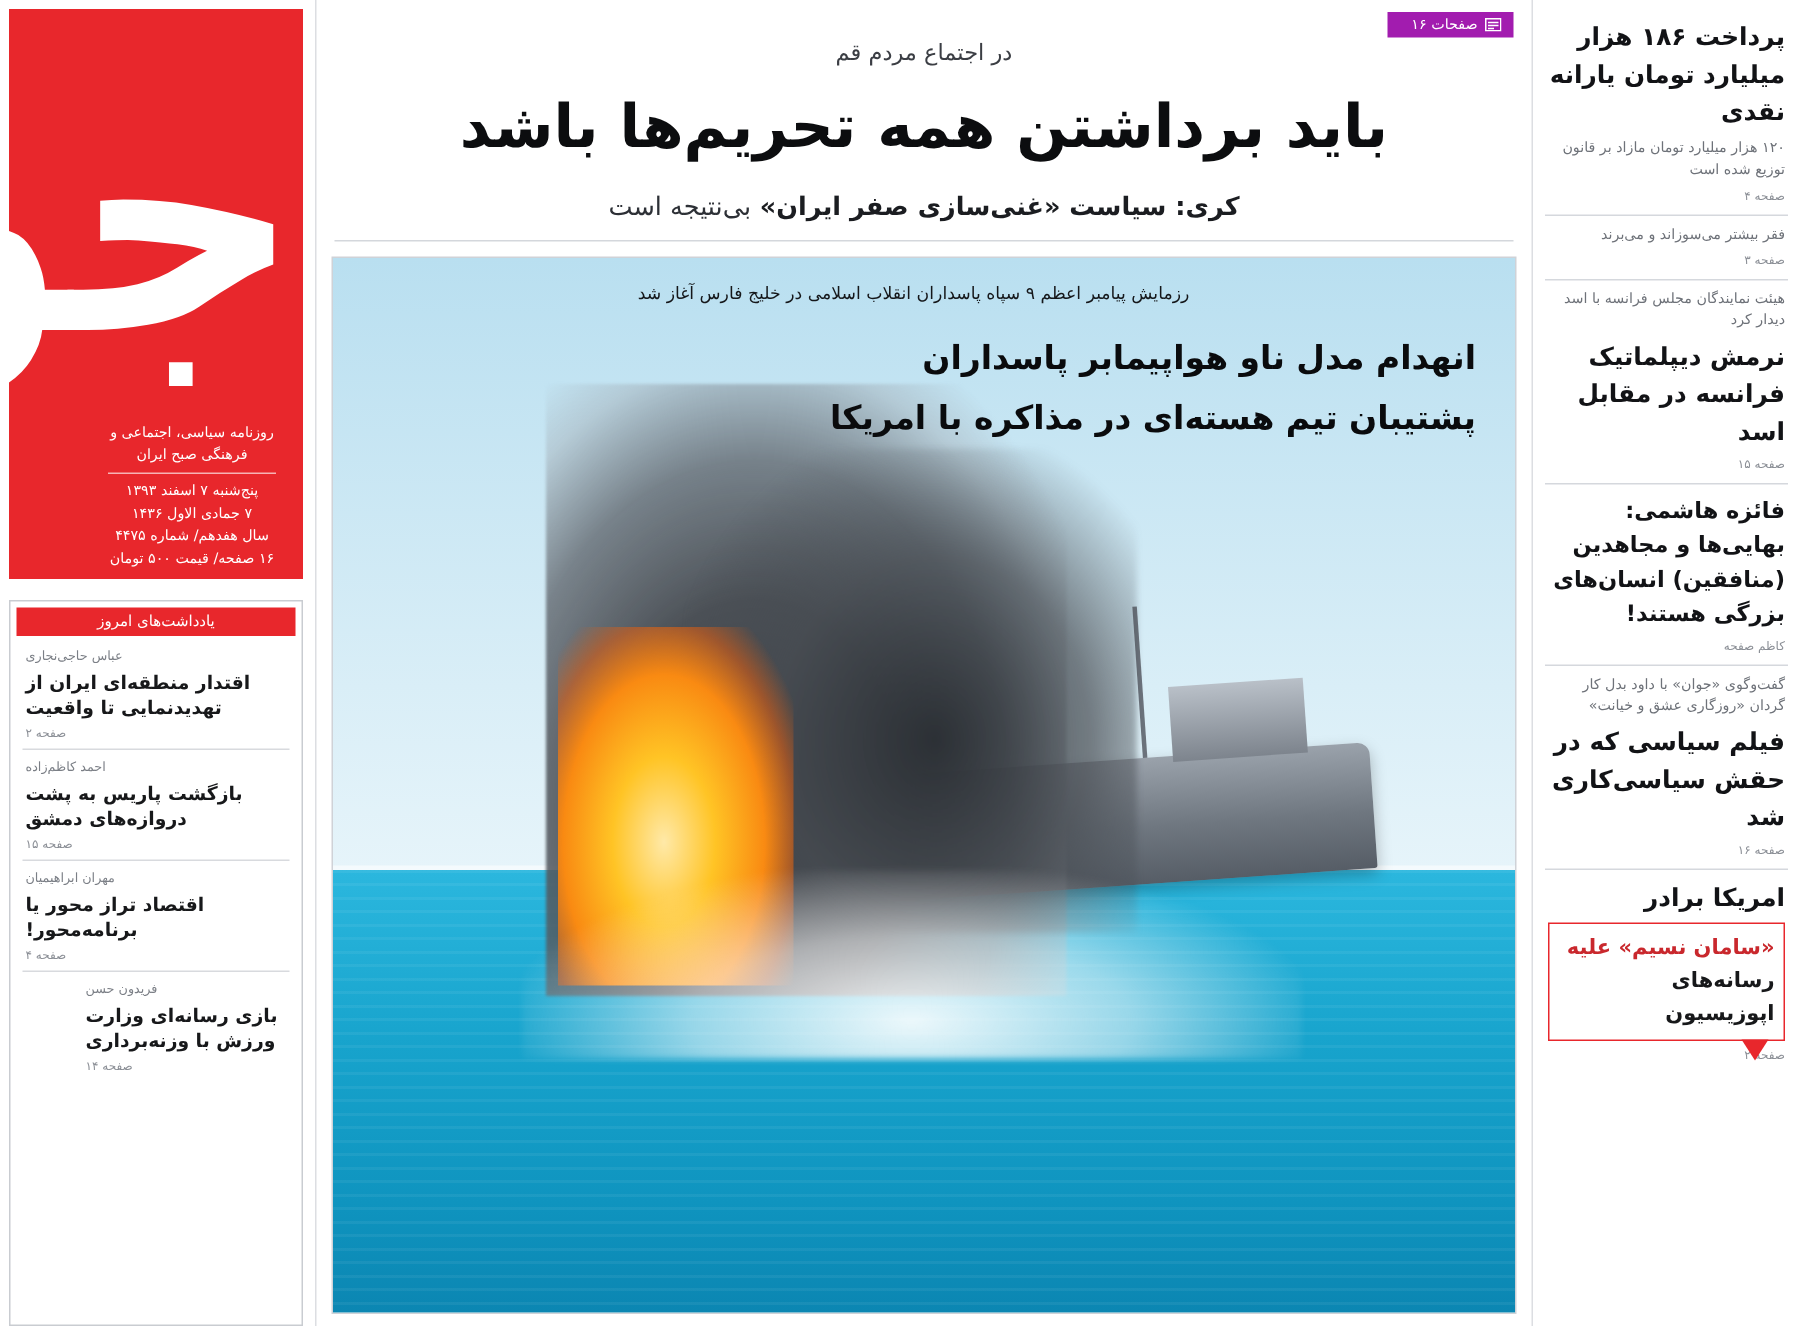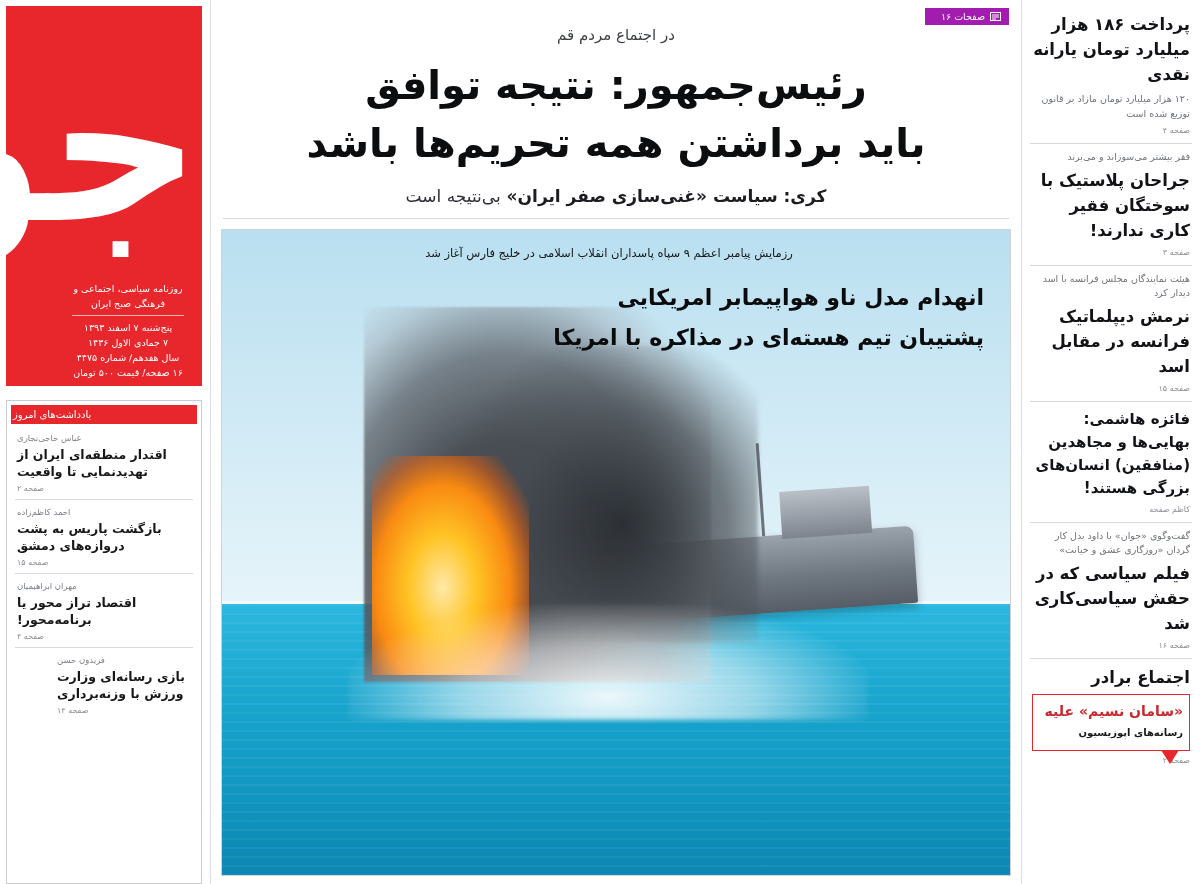"رئیس‌جمهور: نتیجه توافق" div { html: <div>رئیس‌جمهور: نتیجه توافق</div> -> none }
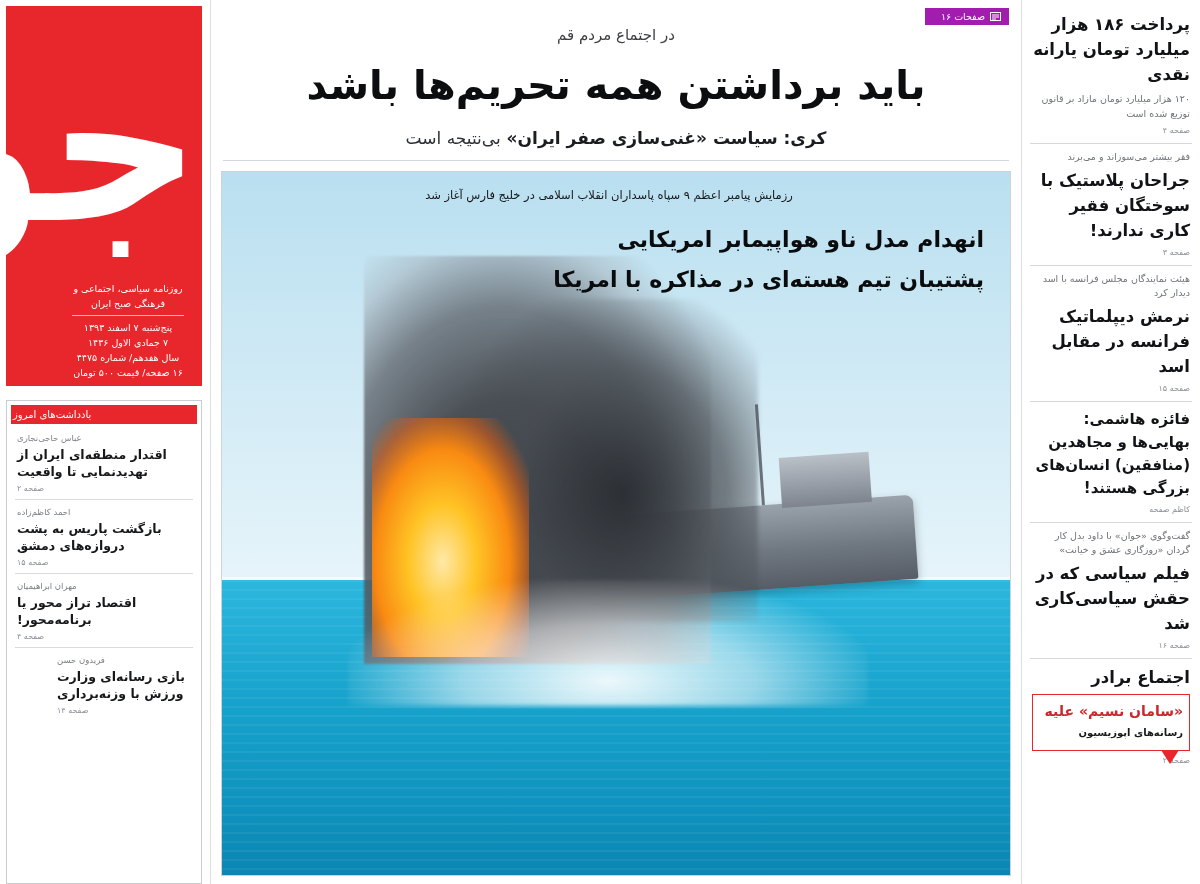"جراحان پلاستیک با سوختگان فقیر" div.brief-title { html: <div>جراحان پلاستیک با سوختگان فقیر کاری ندارند!</div> -> none }
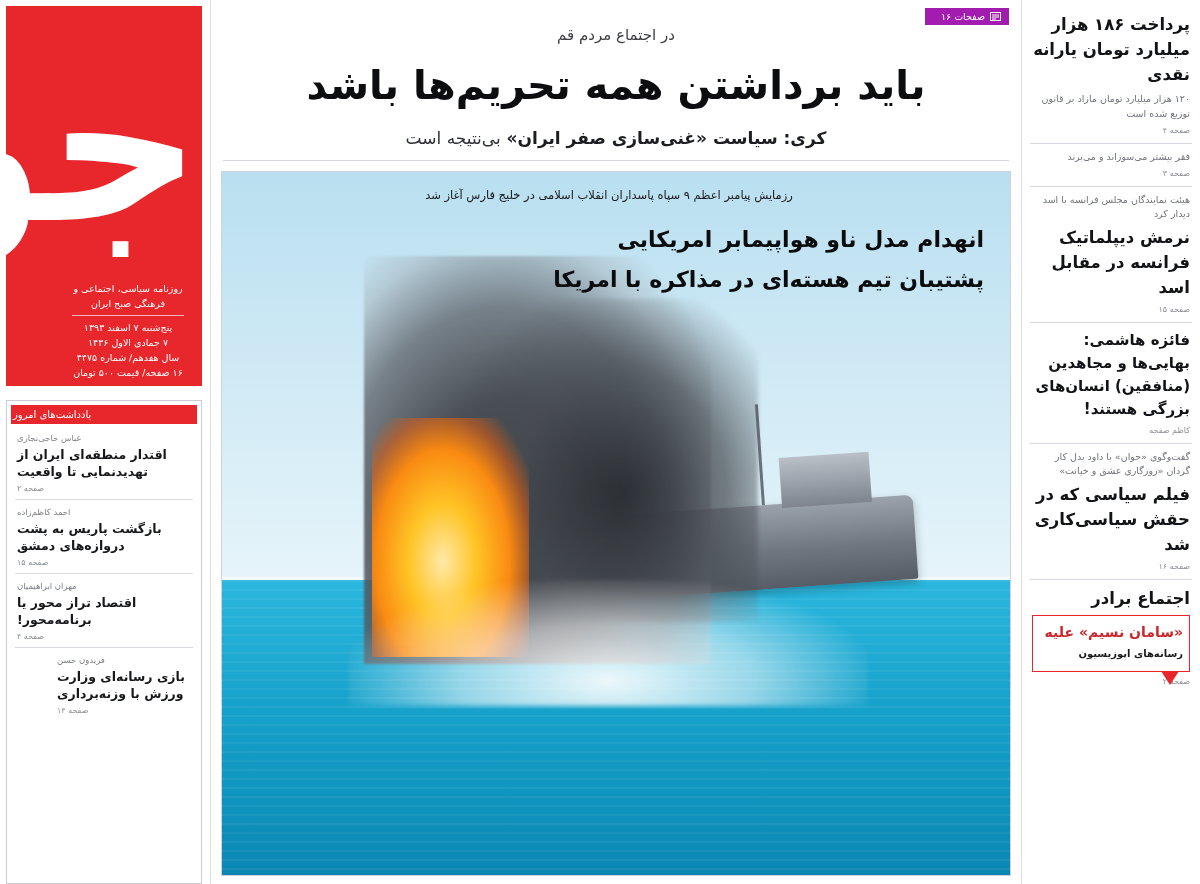"انهدام مدل ناو هواپیمابر امریکایی" div { text: امریکایی -> پاسداران }
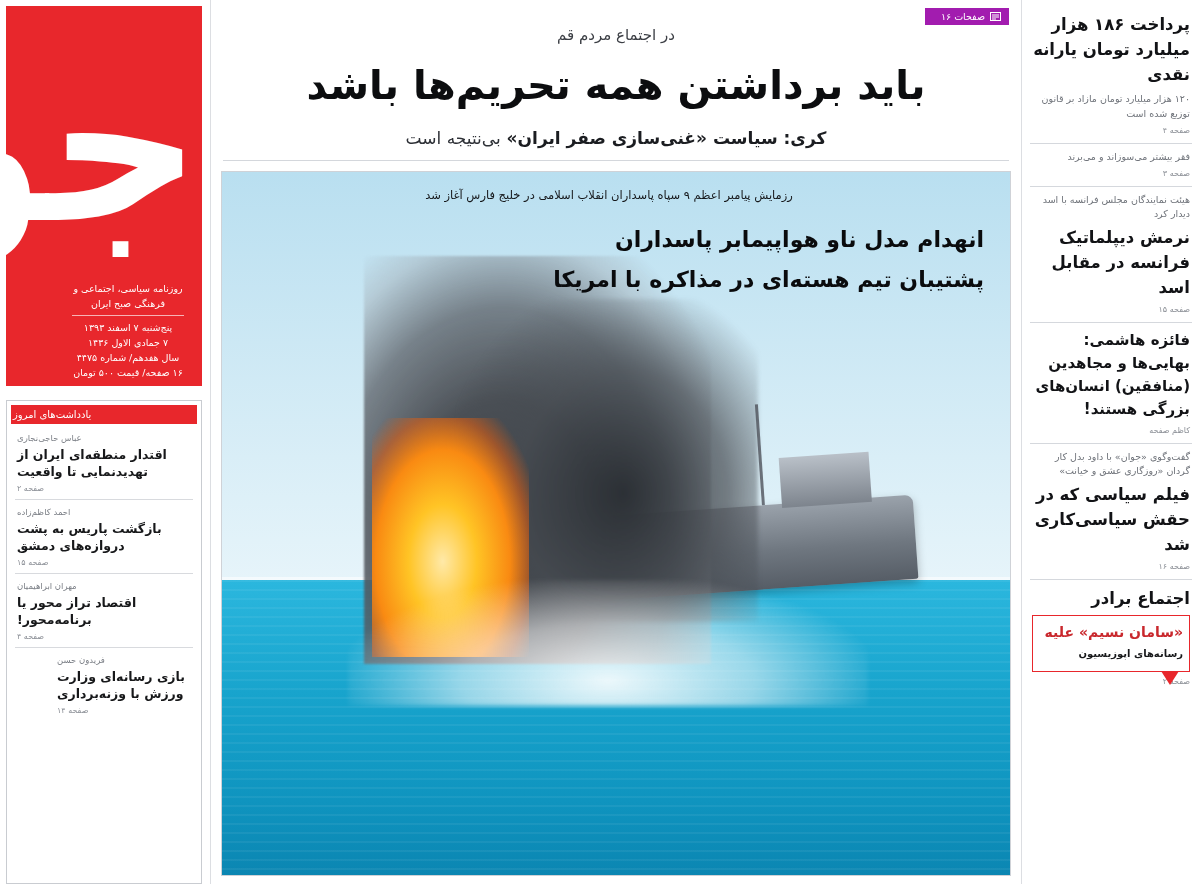"یادداشت‌های امروز" .today-title { text-align: left -> center }
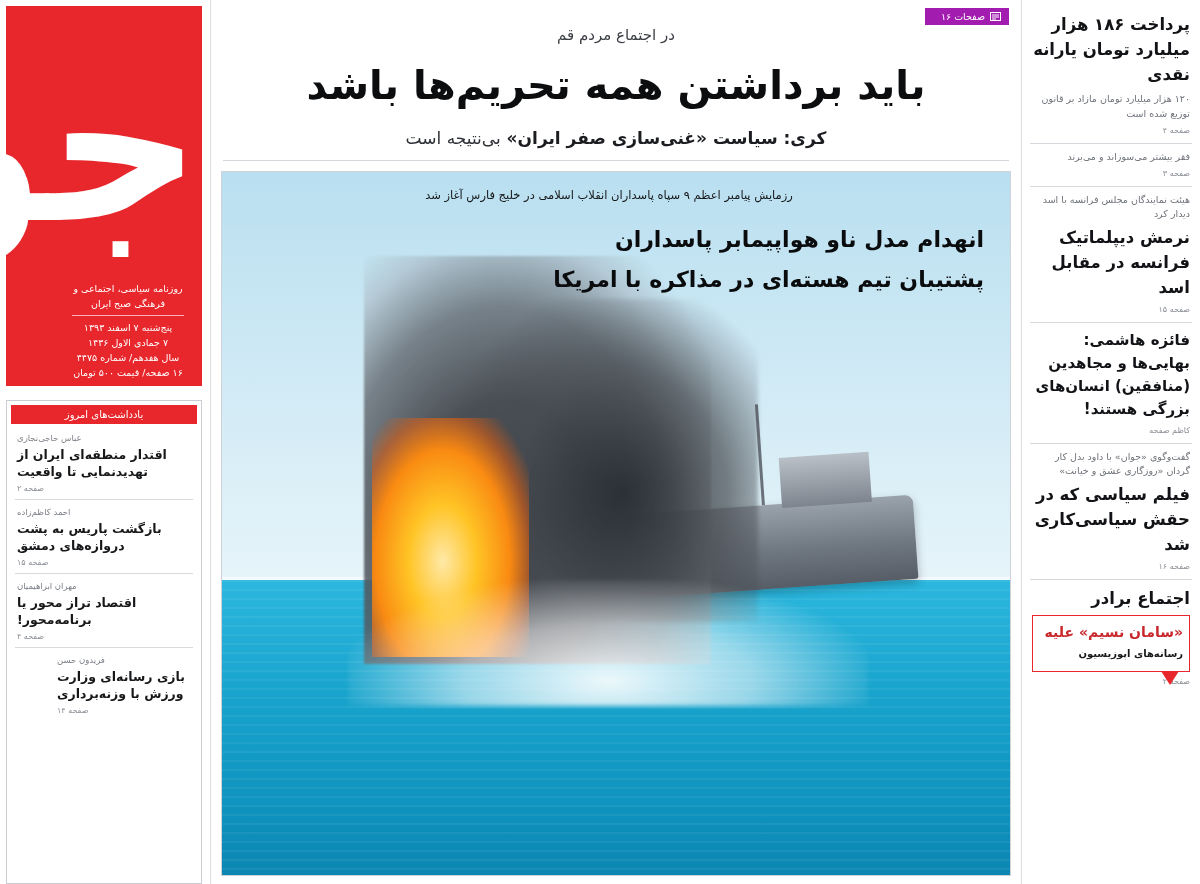"اجتماع برادر" div.brief-title { text: اجتماع -> امریکا }
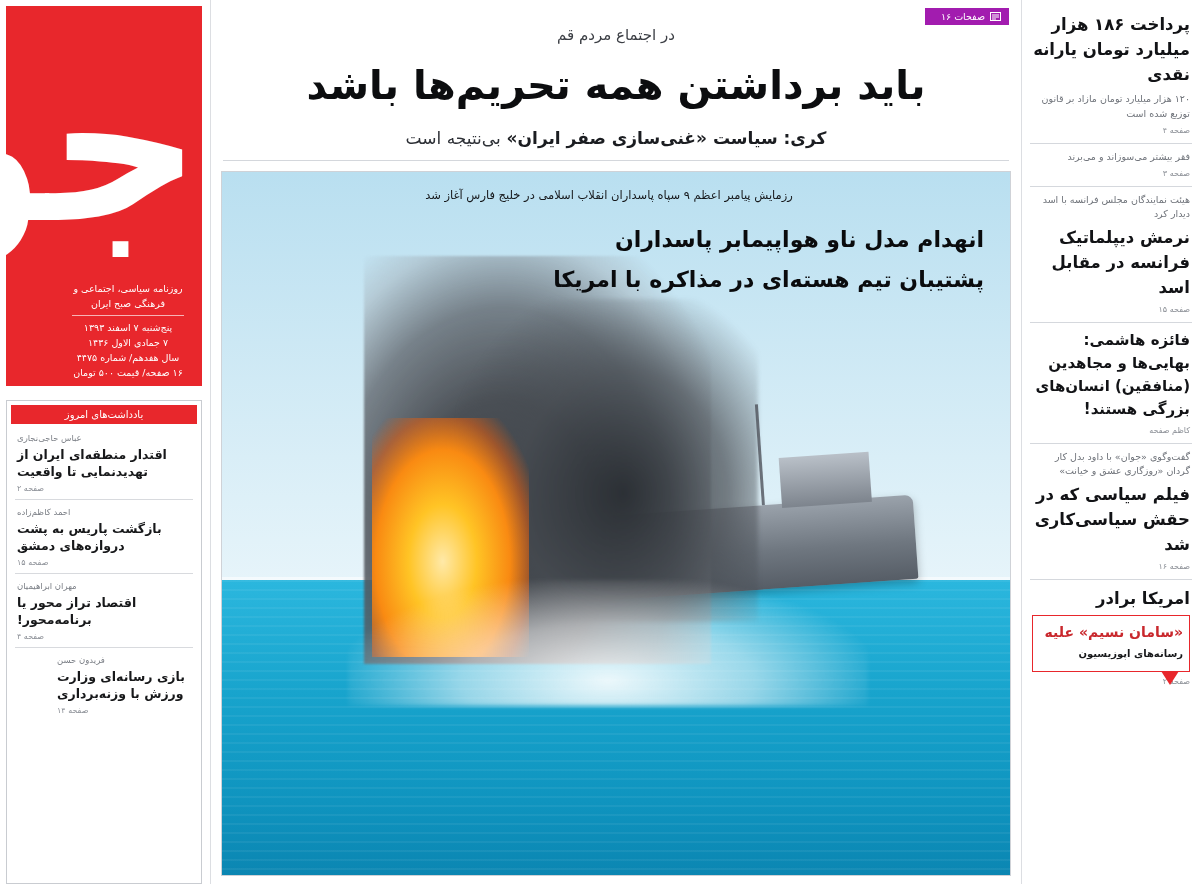"رسانه‌های اپوزیسیون" .highlight-box .hl-line2 { font-size: 10px -> 14px }
